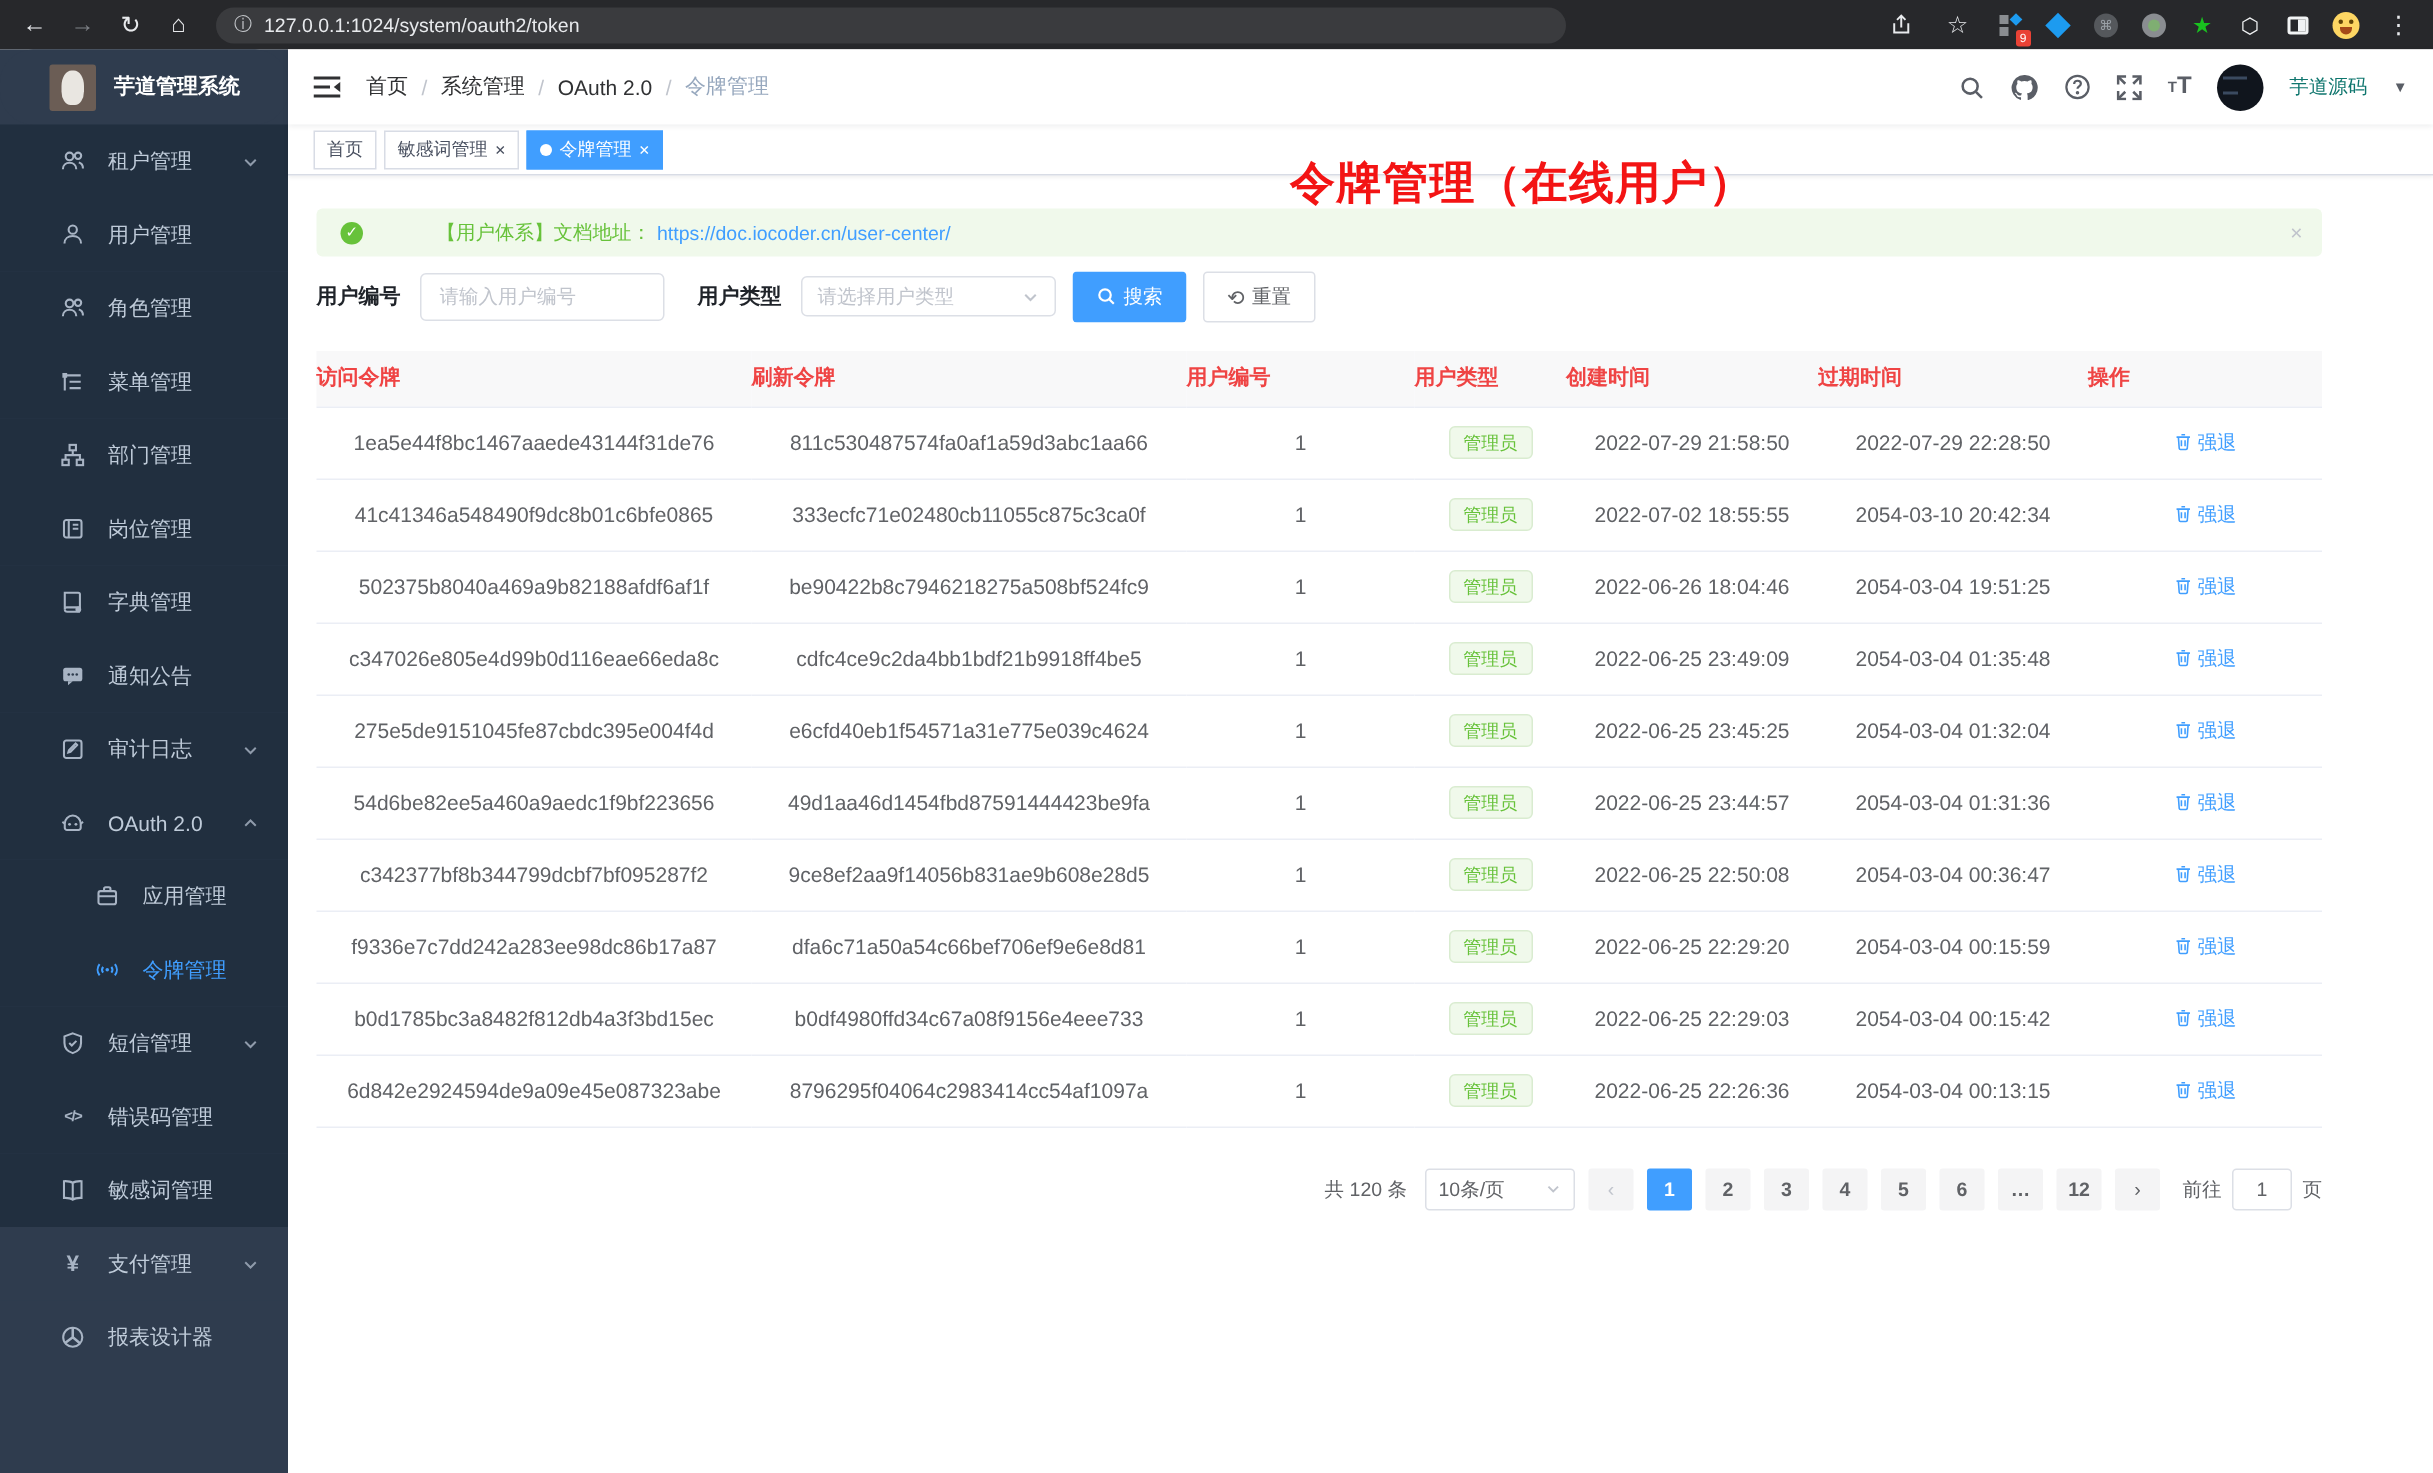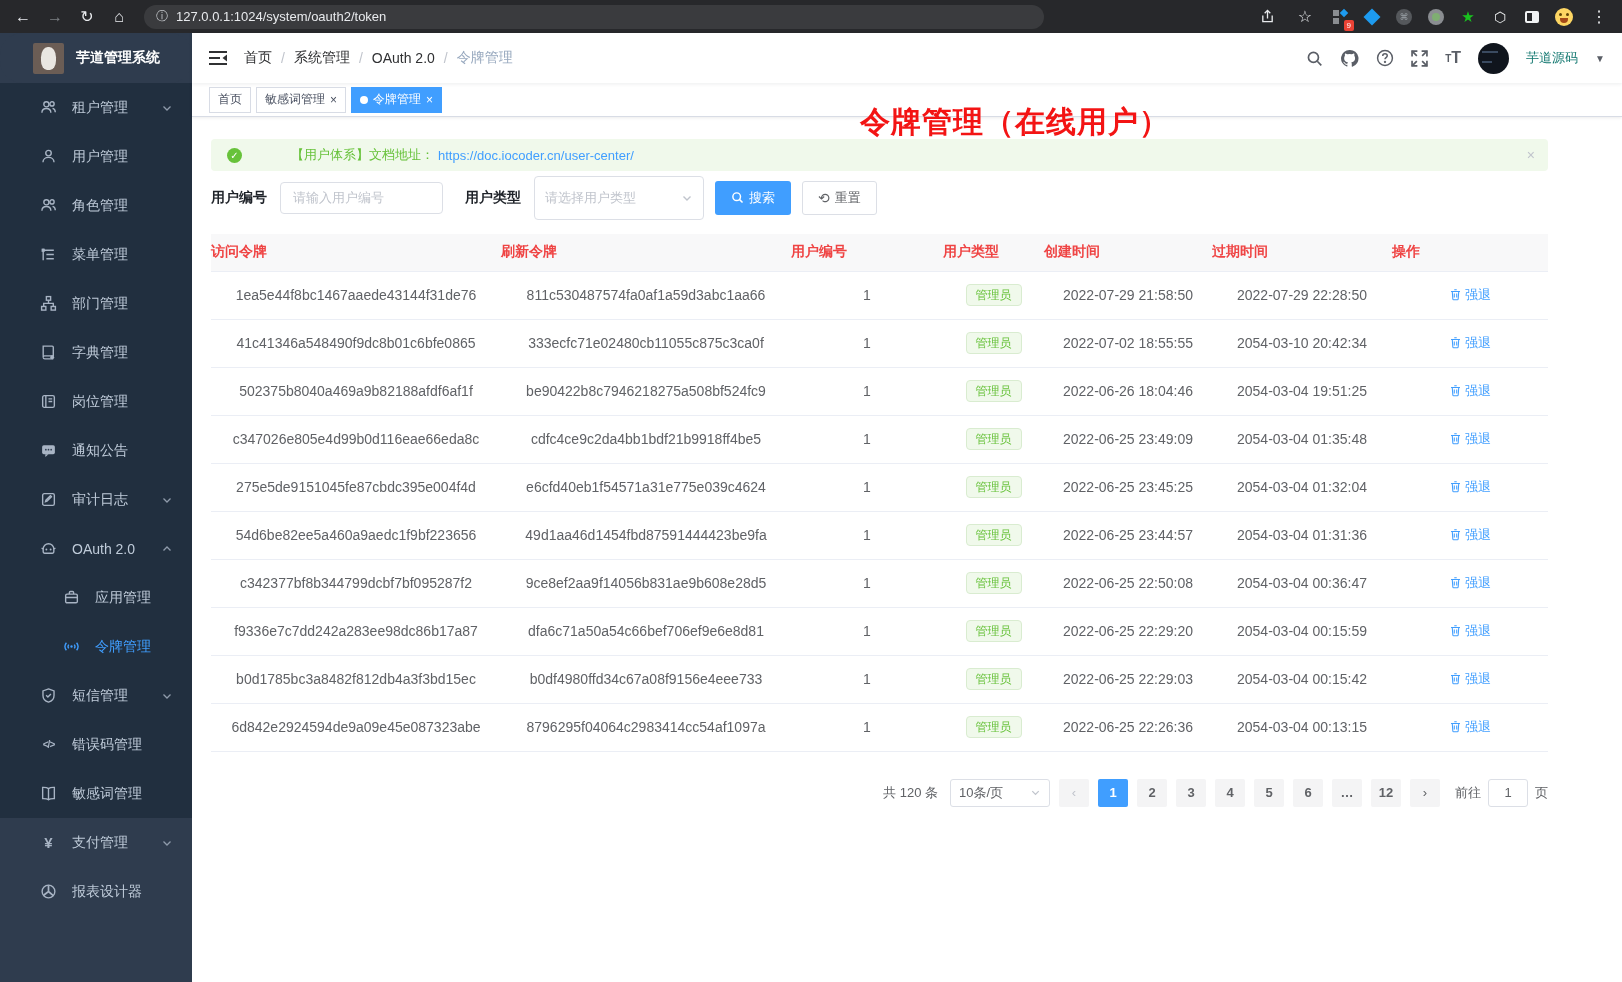"请选择用户类型" .f-select { height: 44px -> 27px }
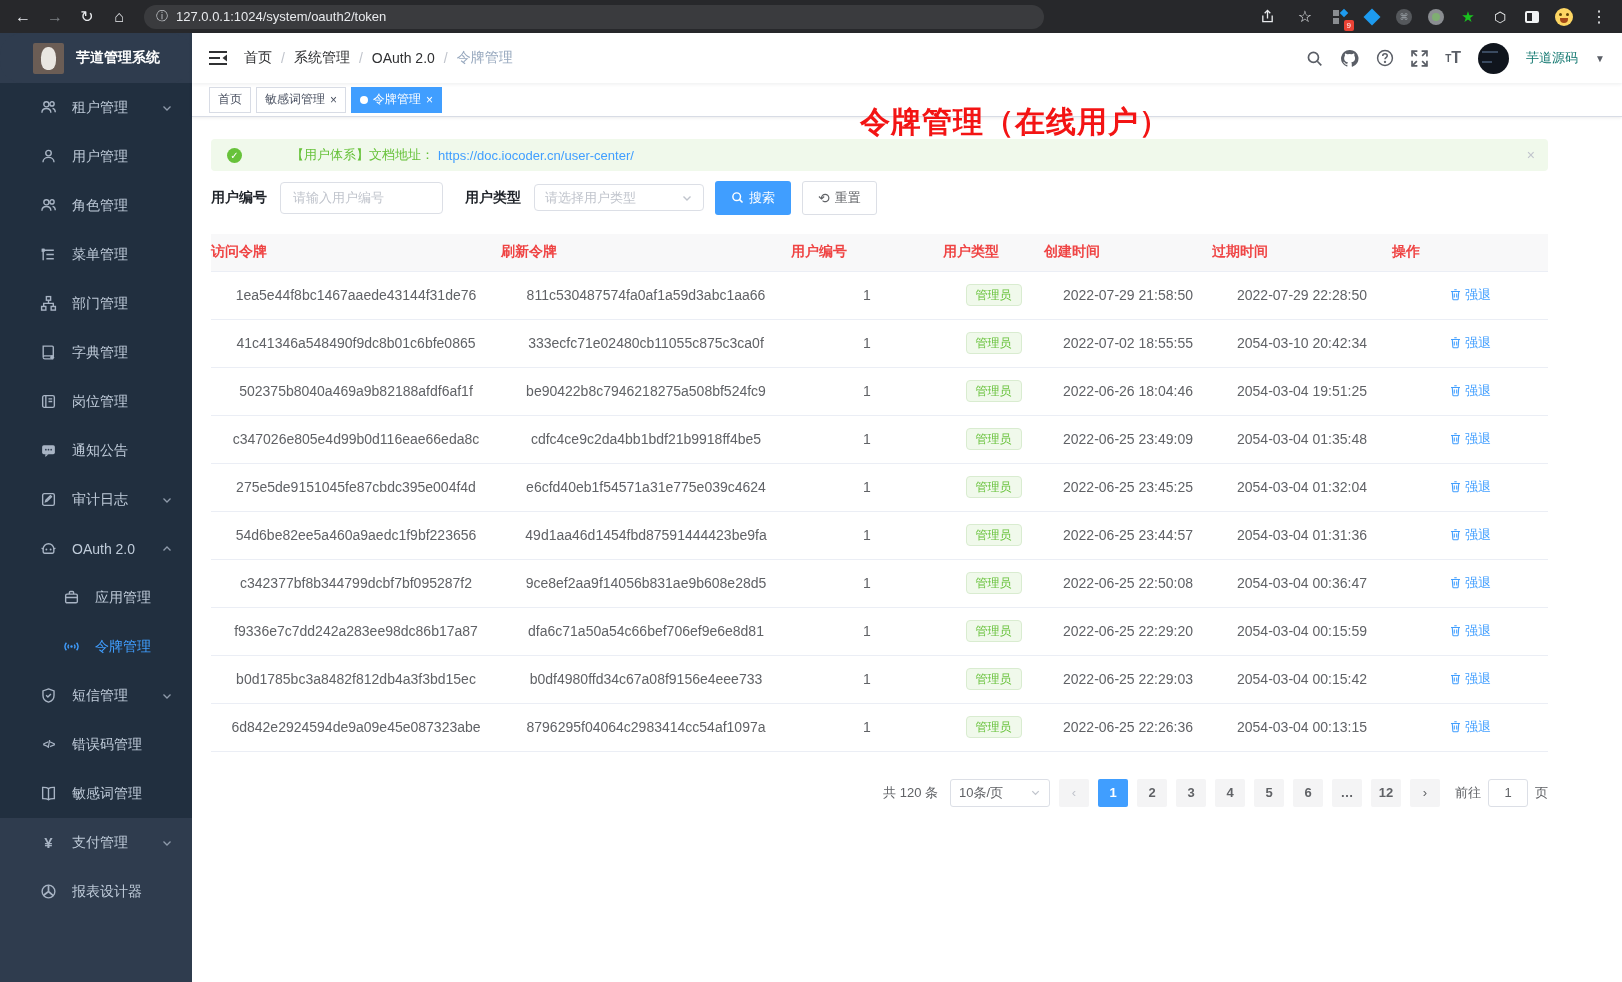"字典管理" div.menu-item { order: before "岗位管理" -> after "岗位管理" }
